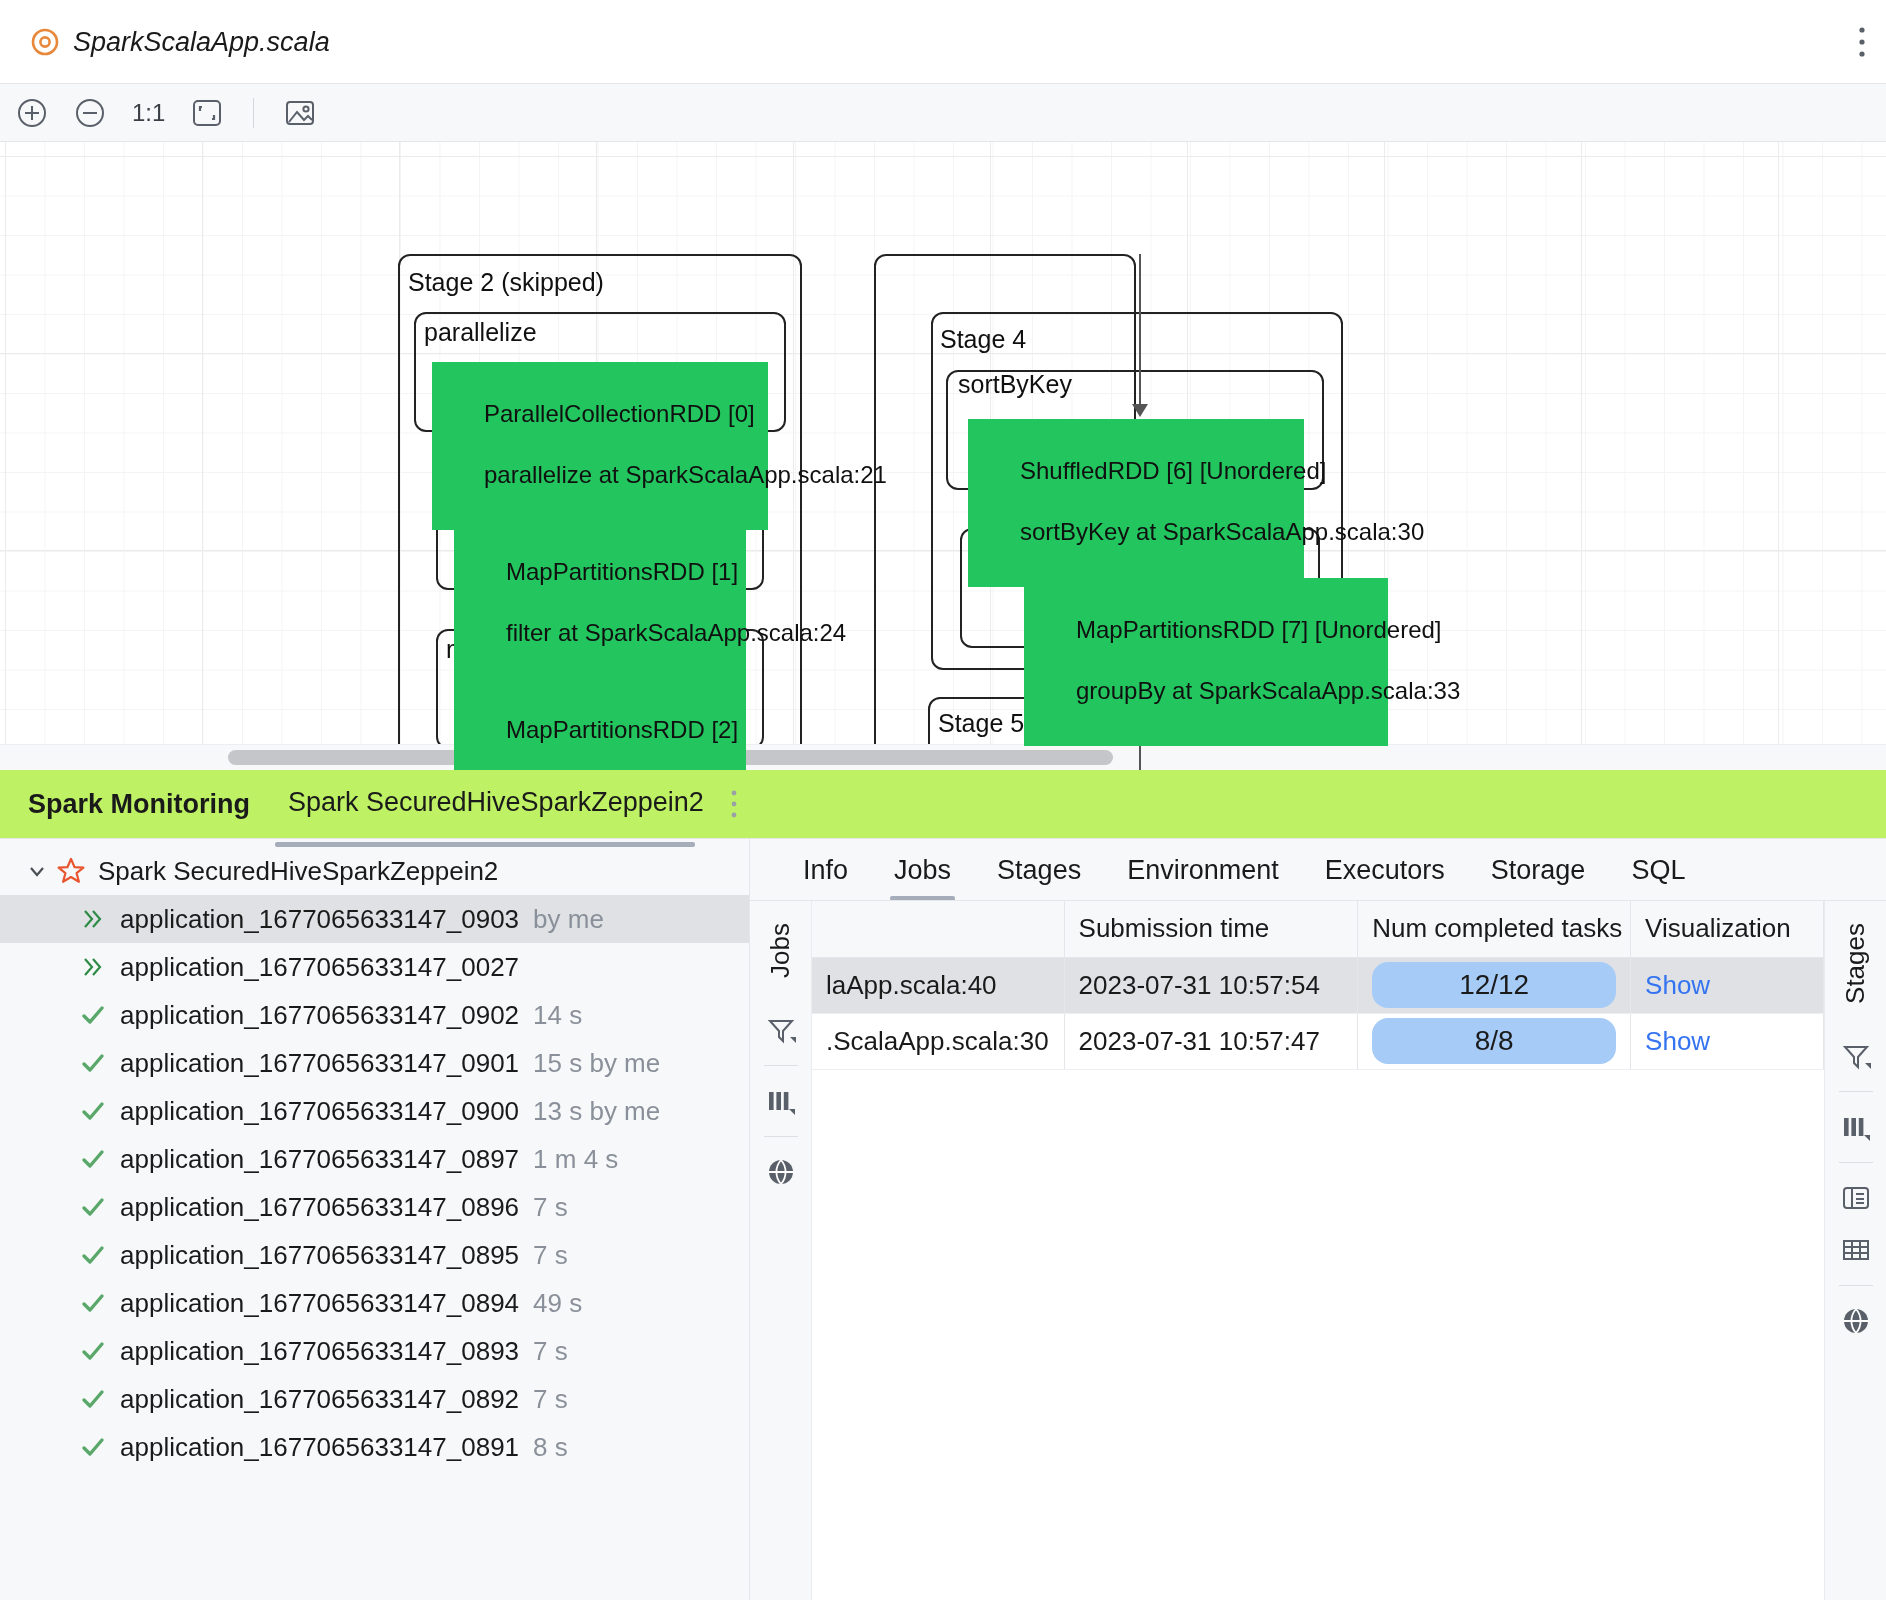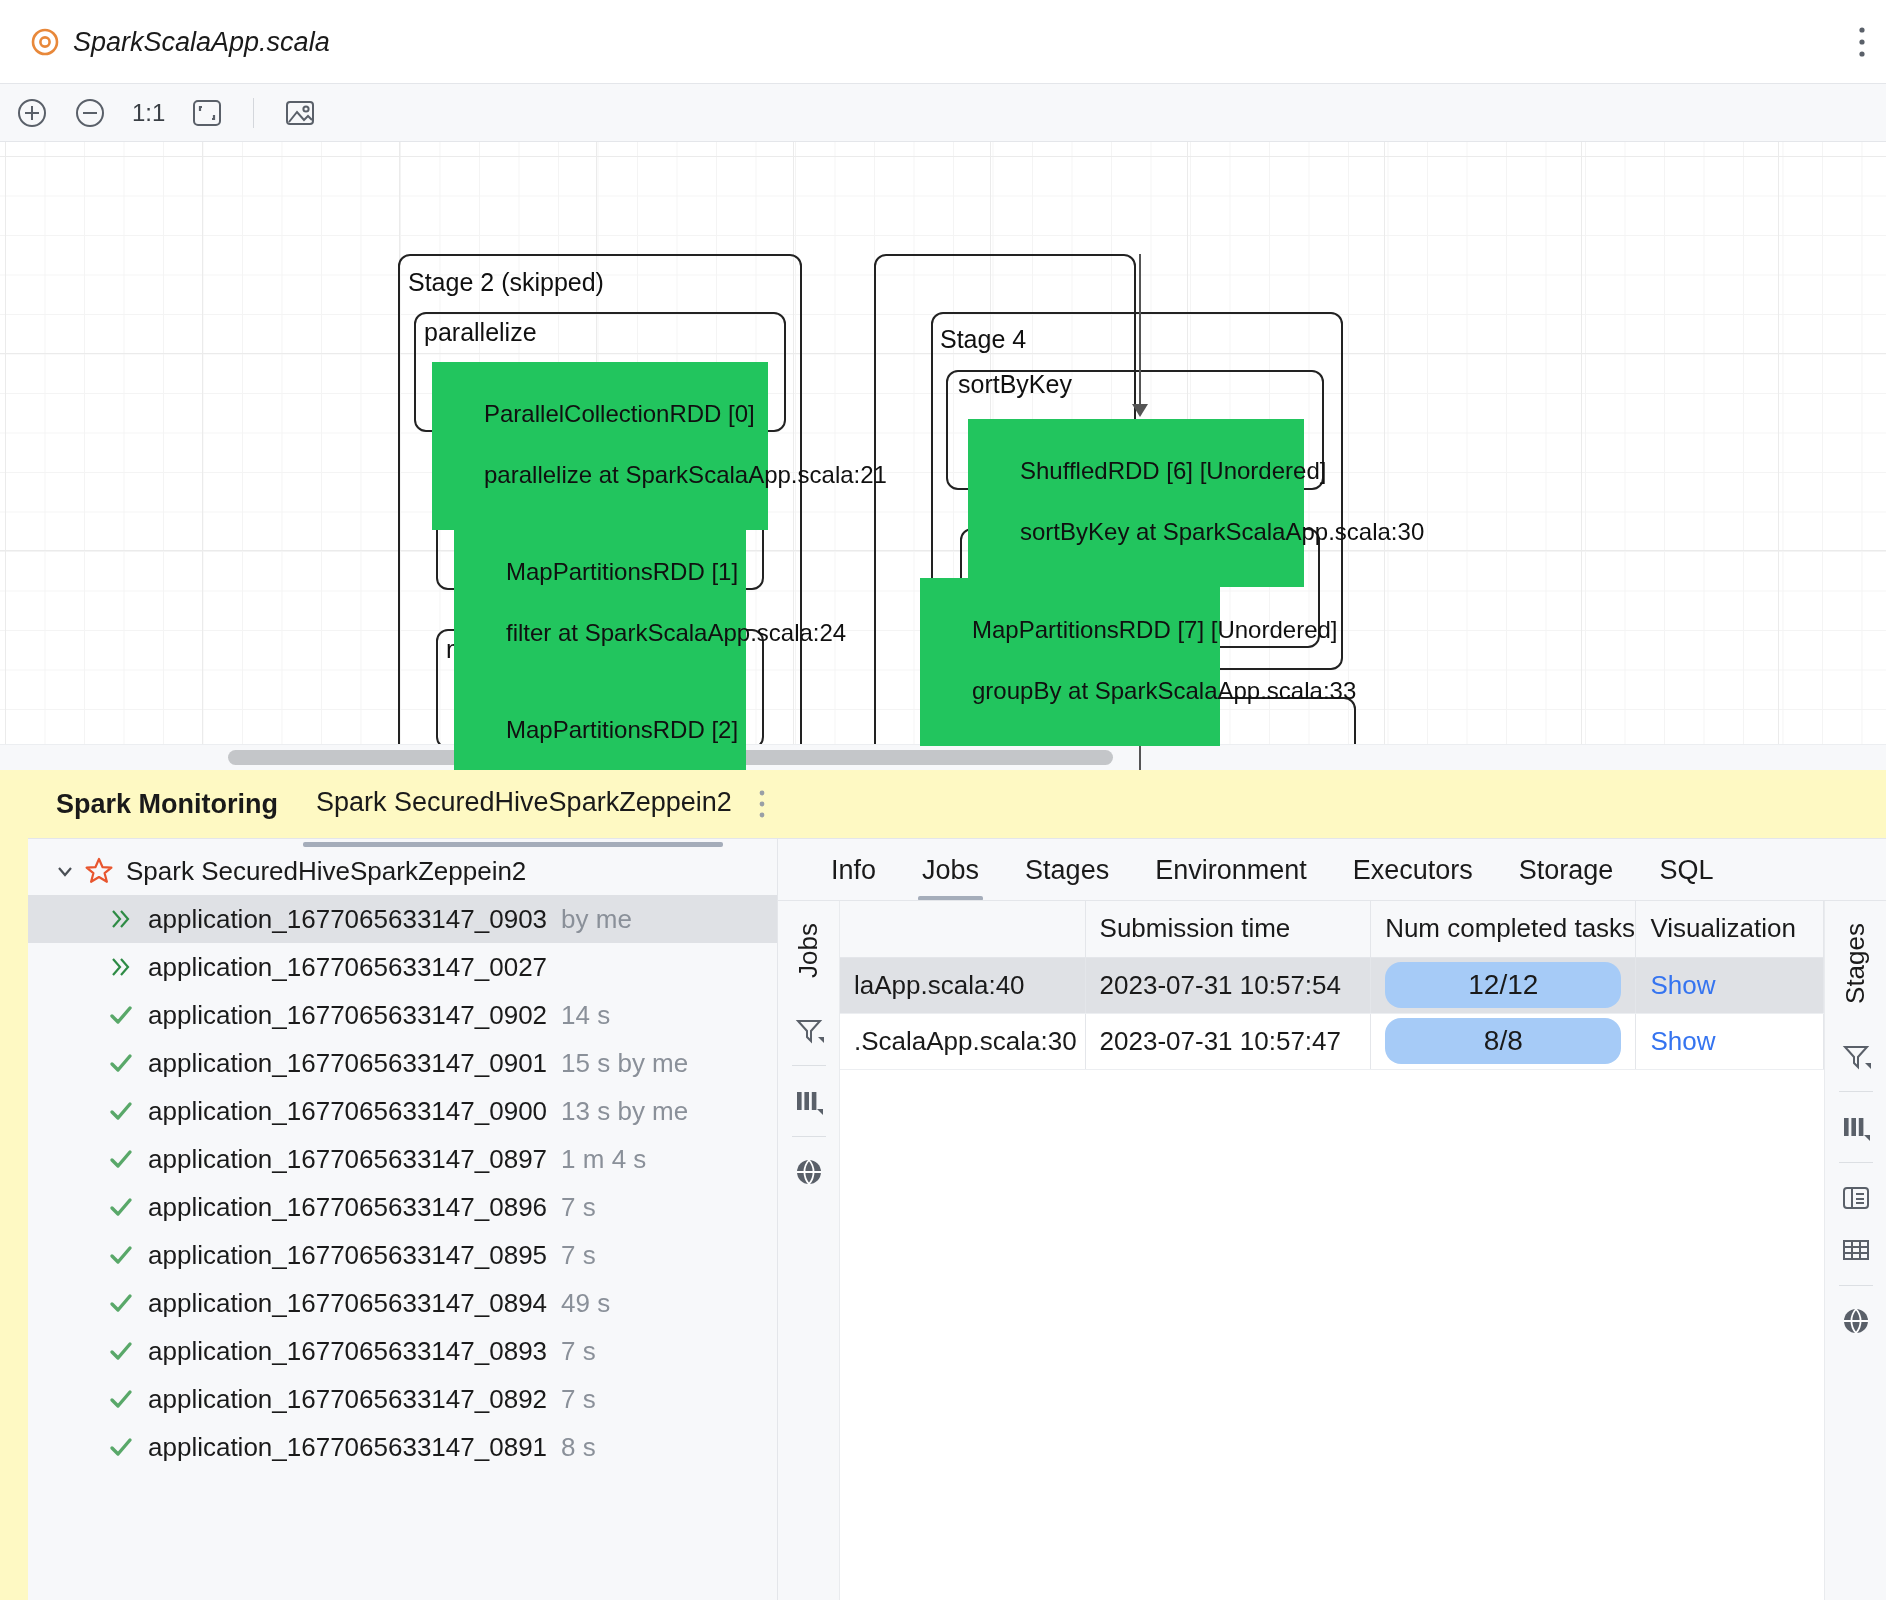"MapPartitionsRDD [7] [Unordered]" div.rdd { left: 920px -> 1024px; width: 300px -> 364px }
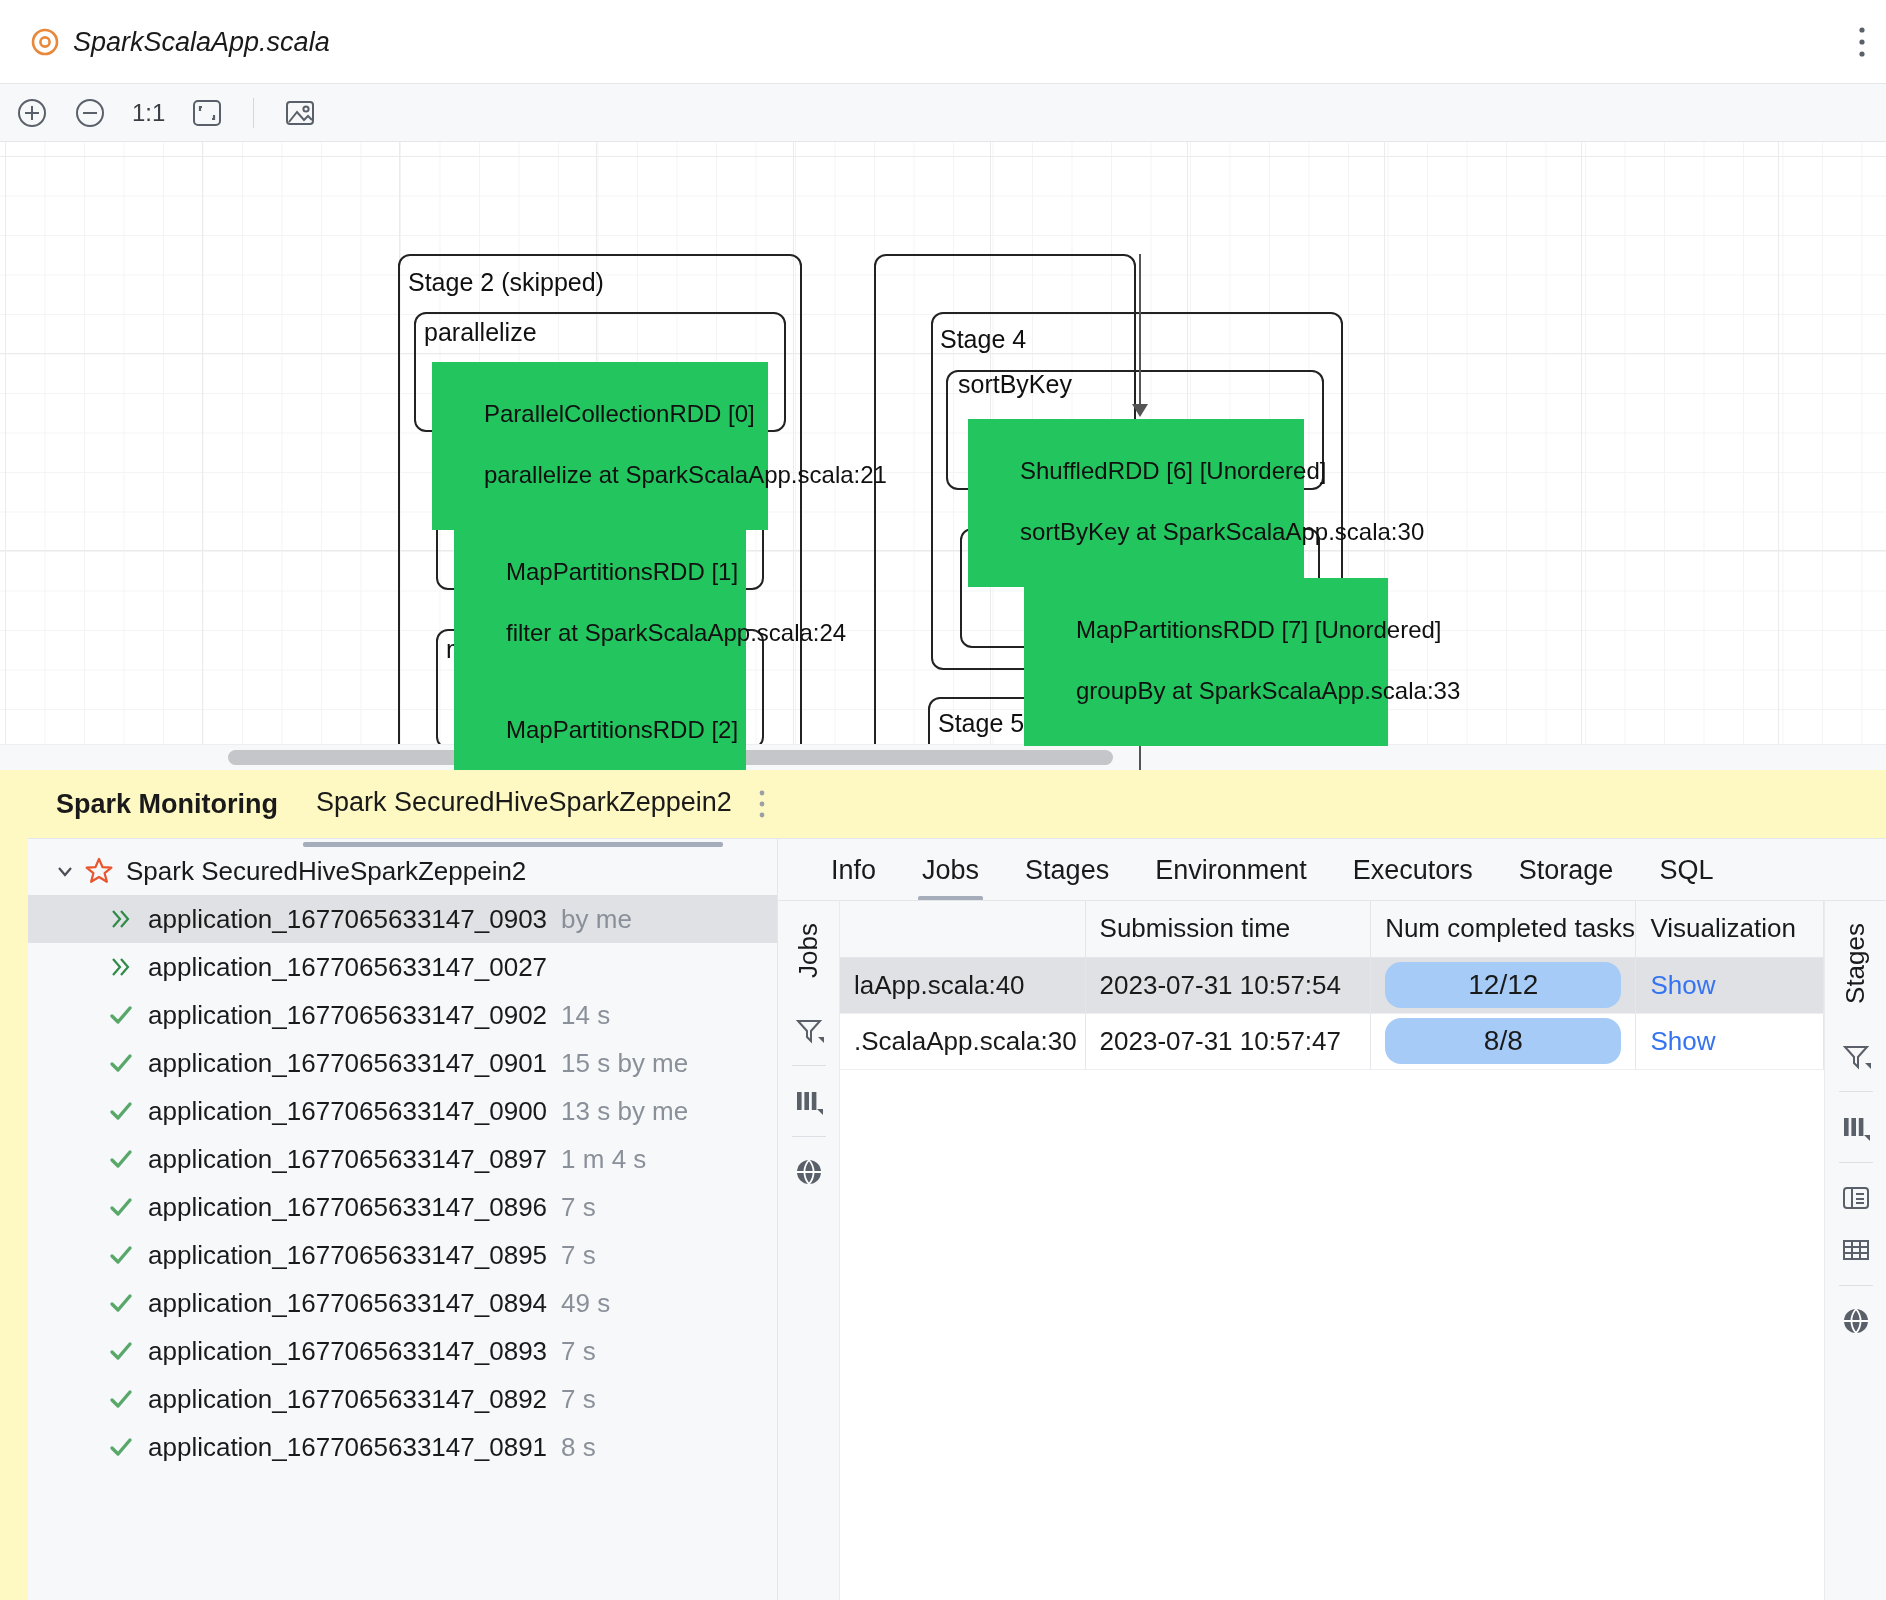"Spark Monitoring" .monitor { background: #fef9c3 -> #bef264; padding-left: 28px -> none }
